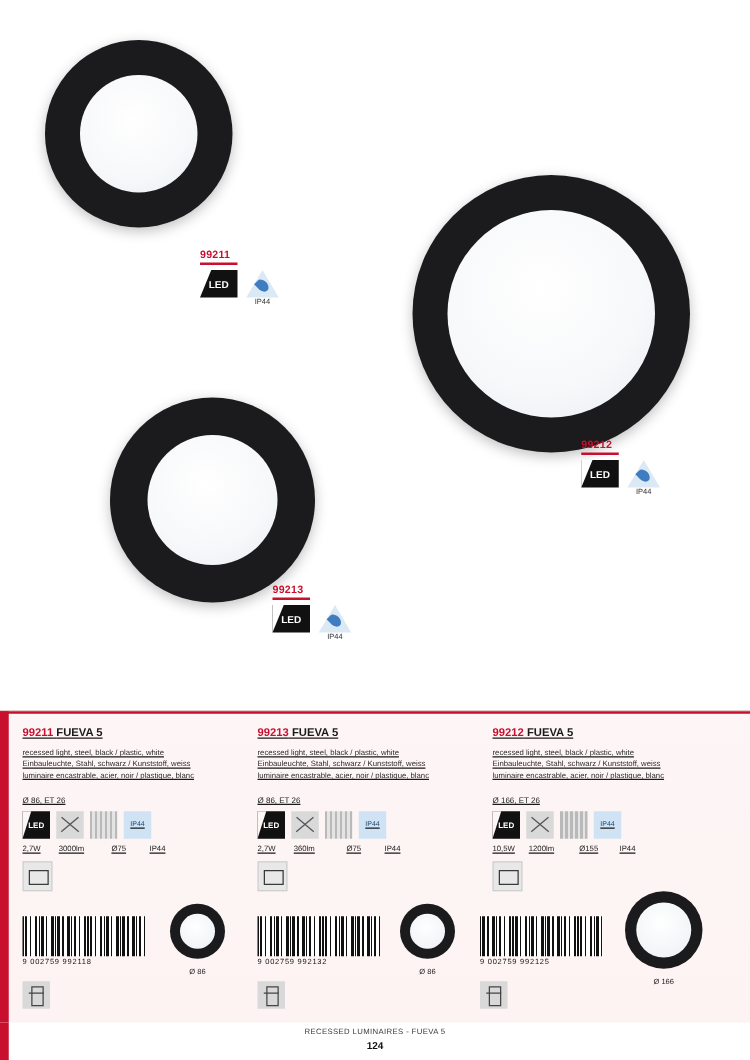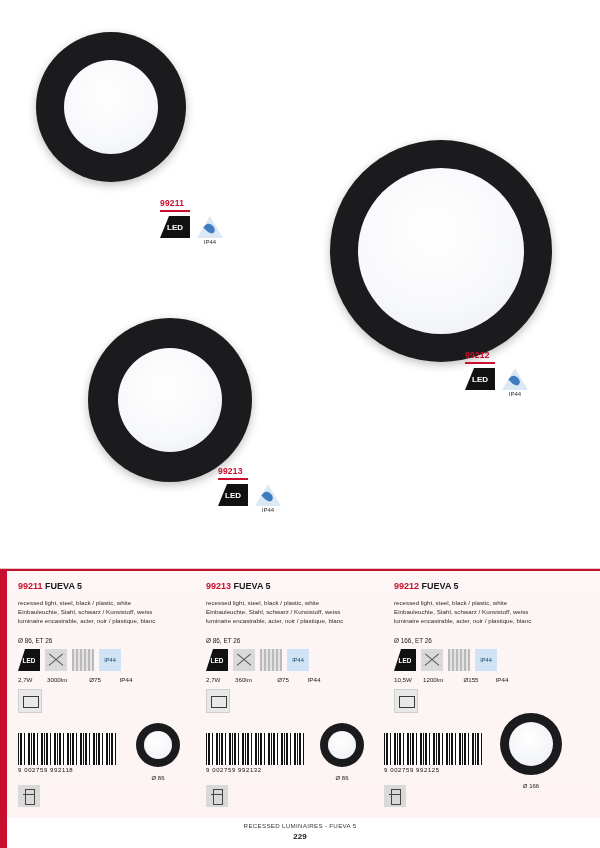"99211 FUEVA 5" .col { text-decoration: none -> underline }
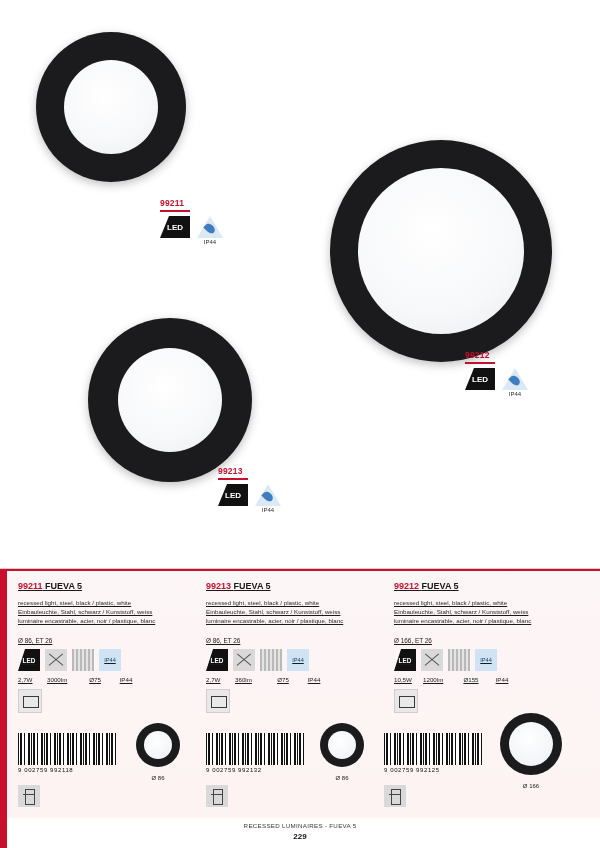"229" div.pg { text: 229 -> 124 }
